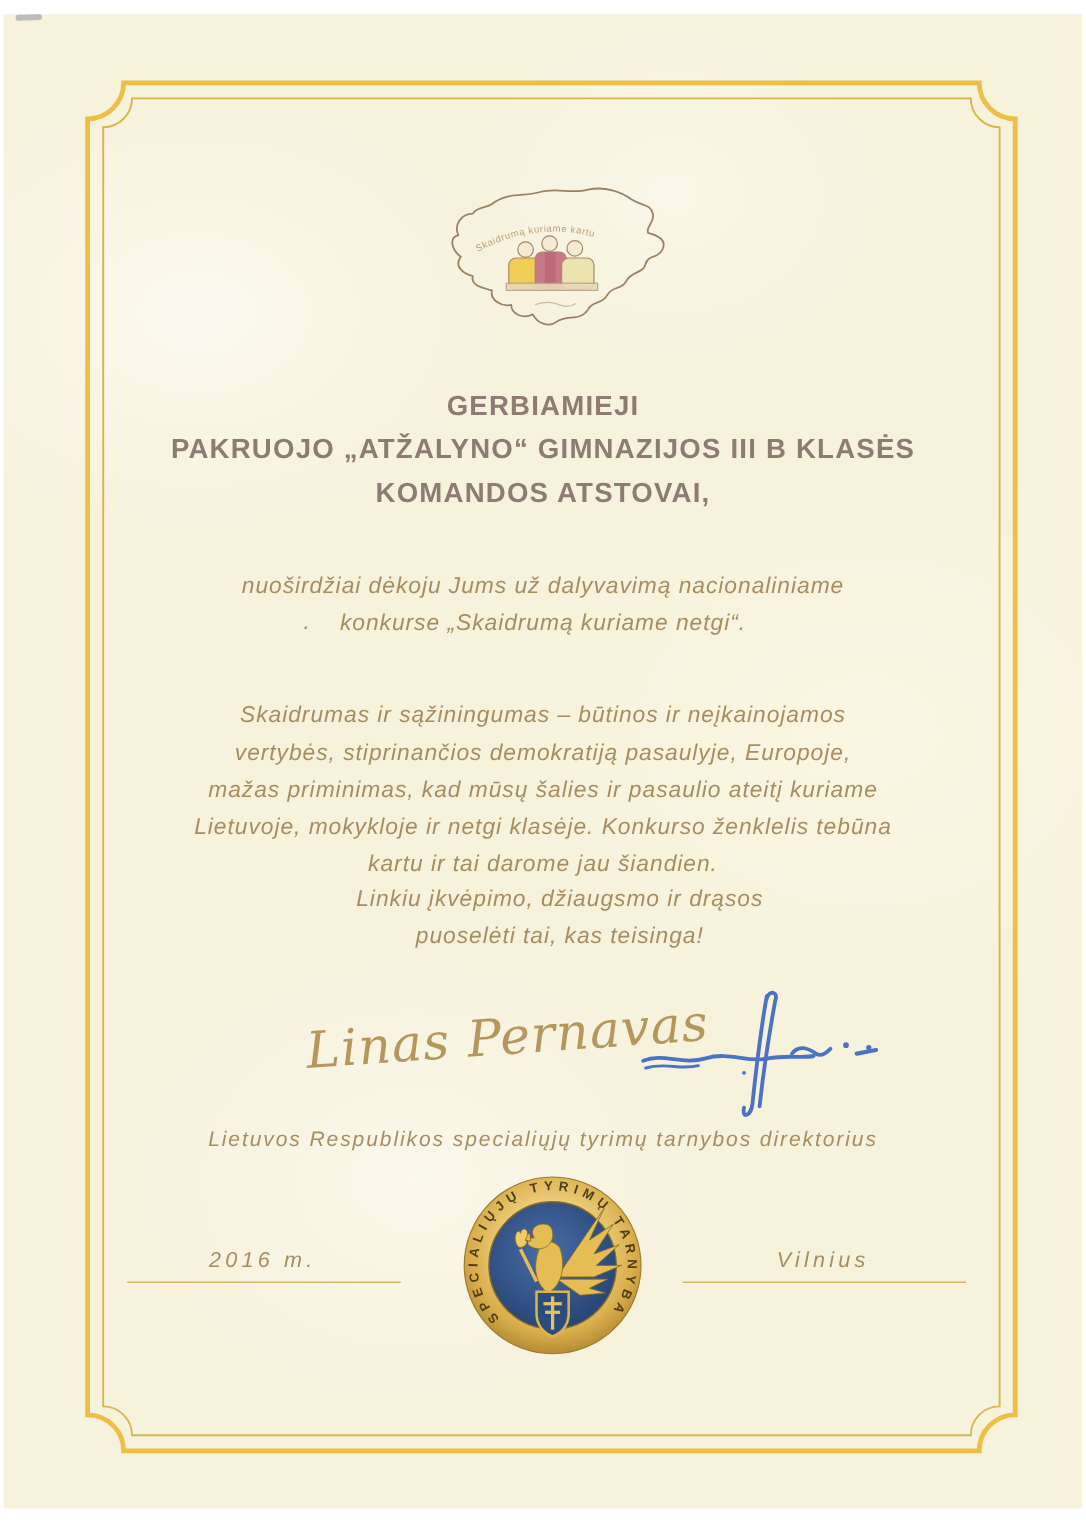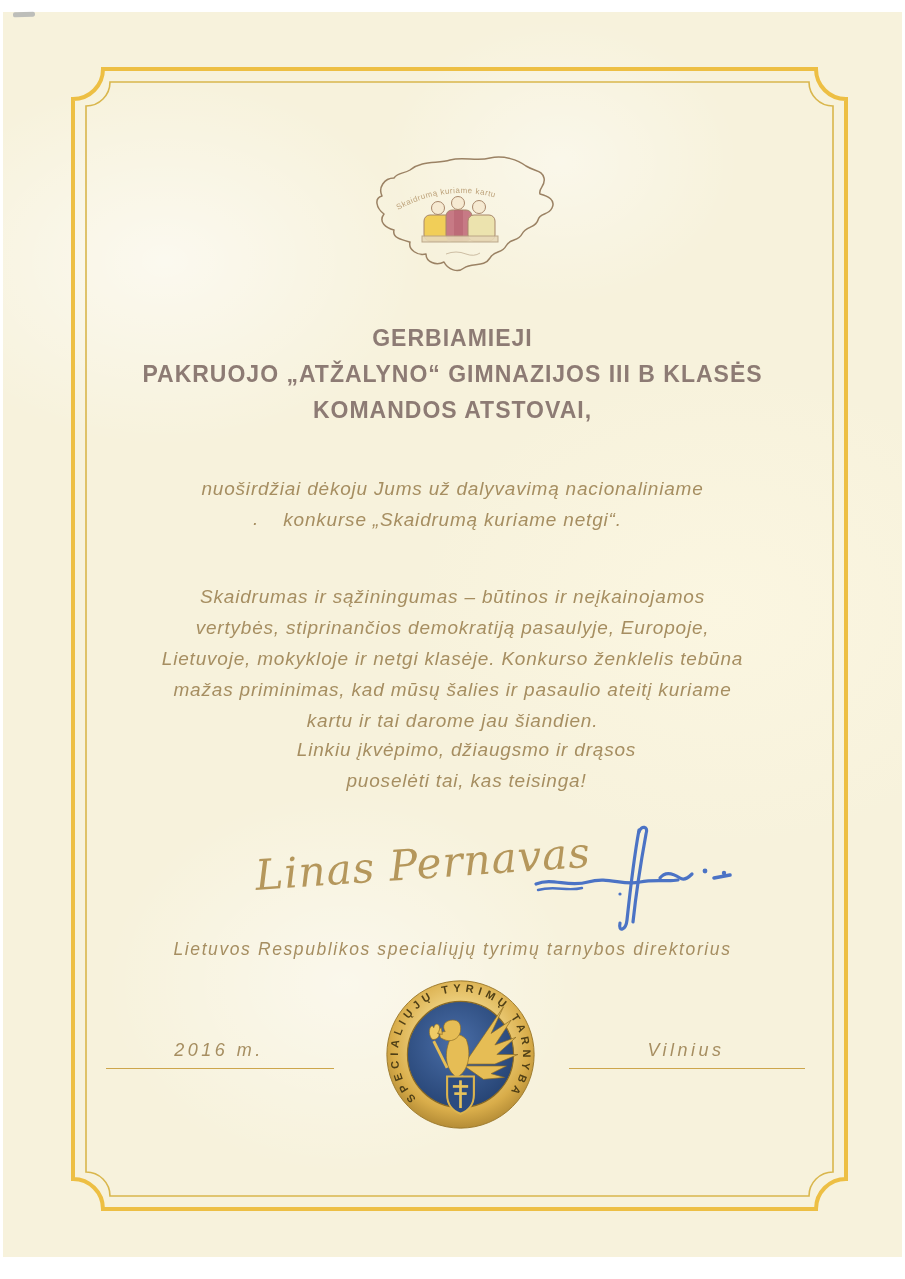"Lietuvoje, mokykloje ir netgi klasėje." div { order: before "mažas priminimas, kad mūsų šalies" -> after "mažas priminimas, kad mūsų šalies" }
